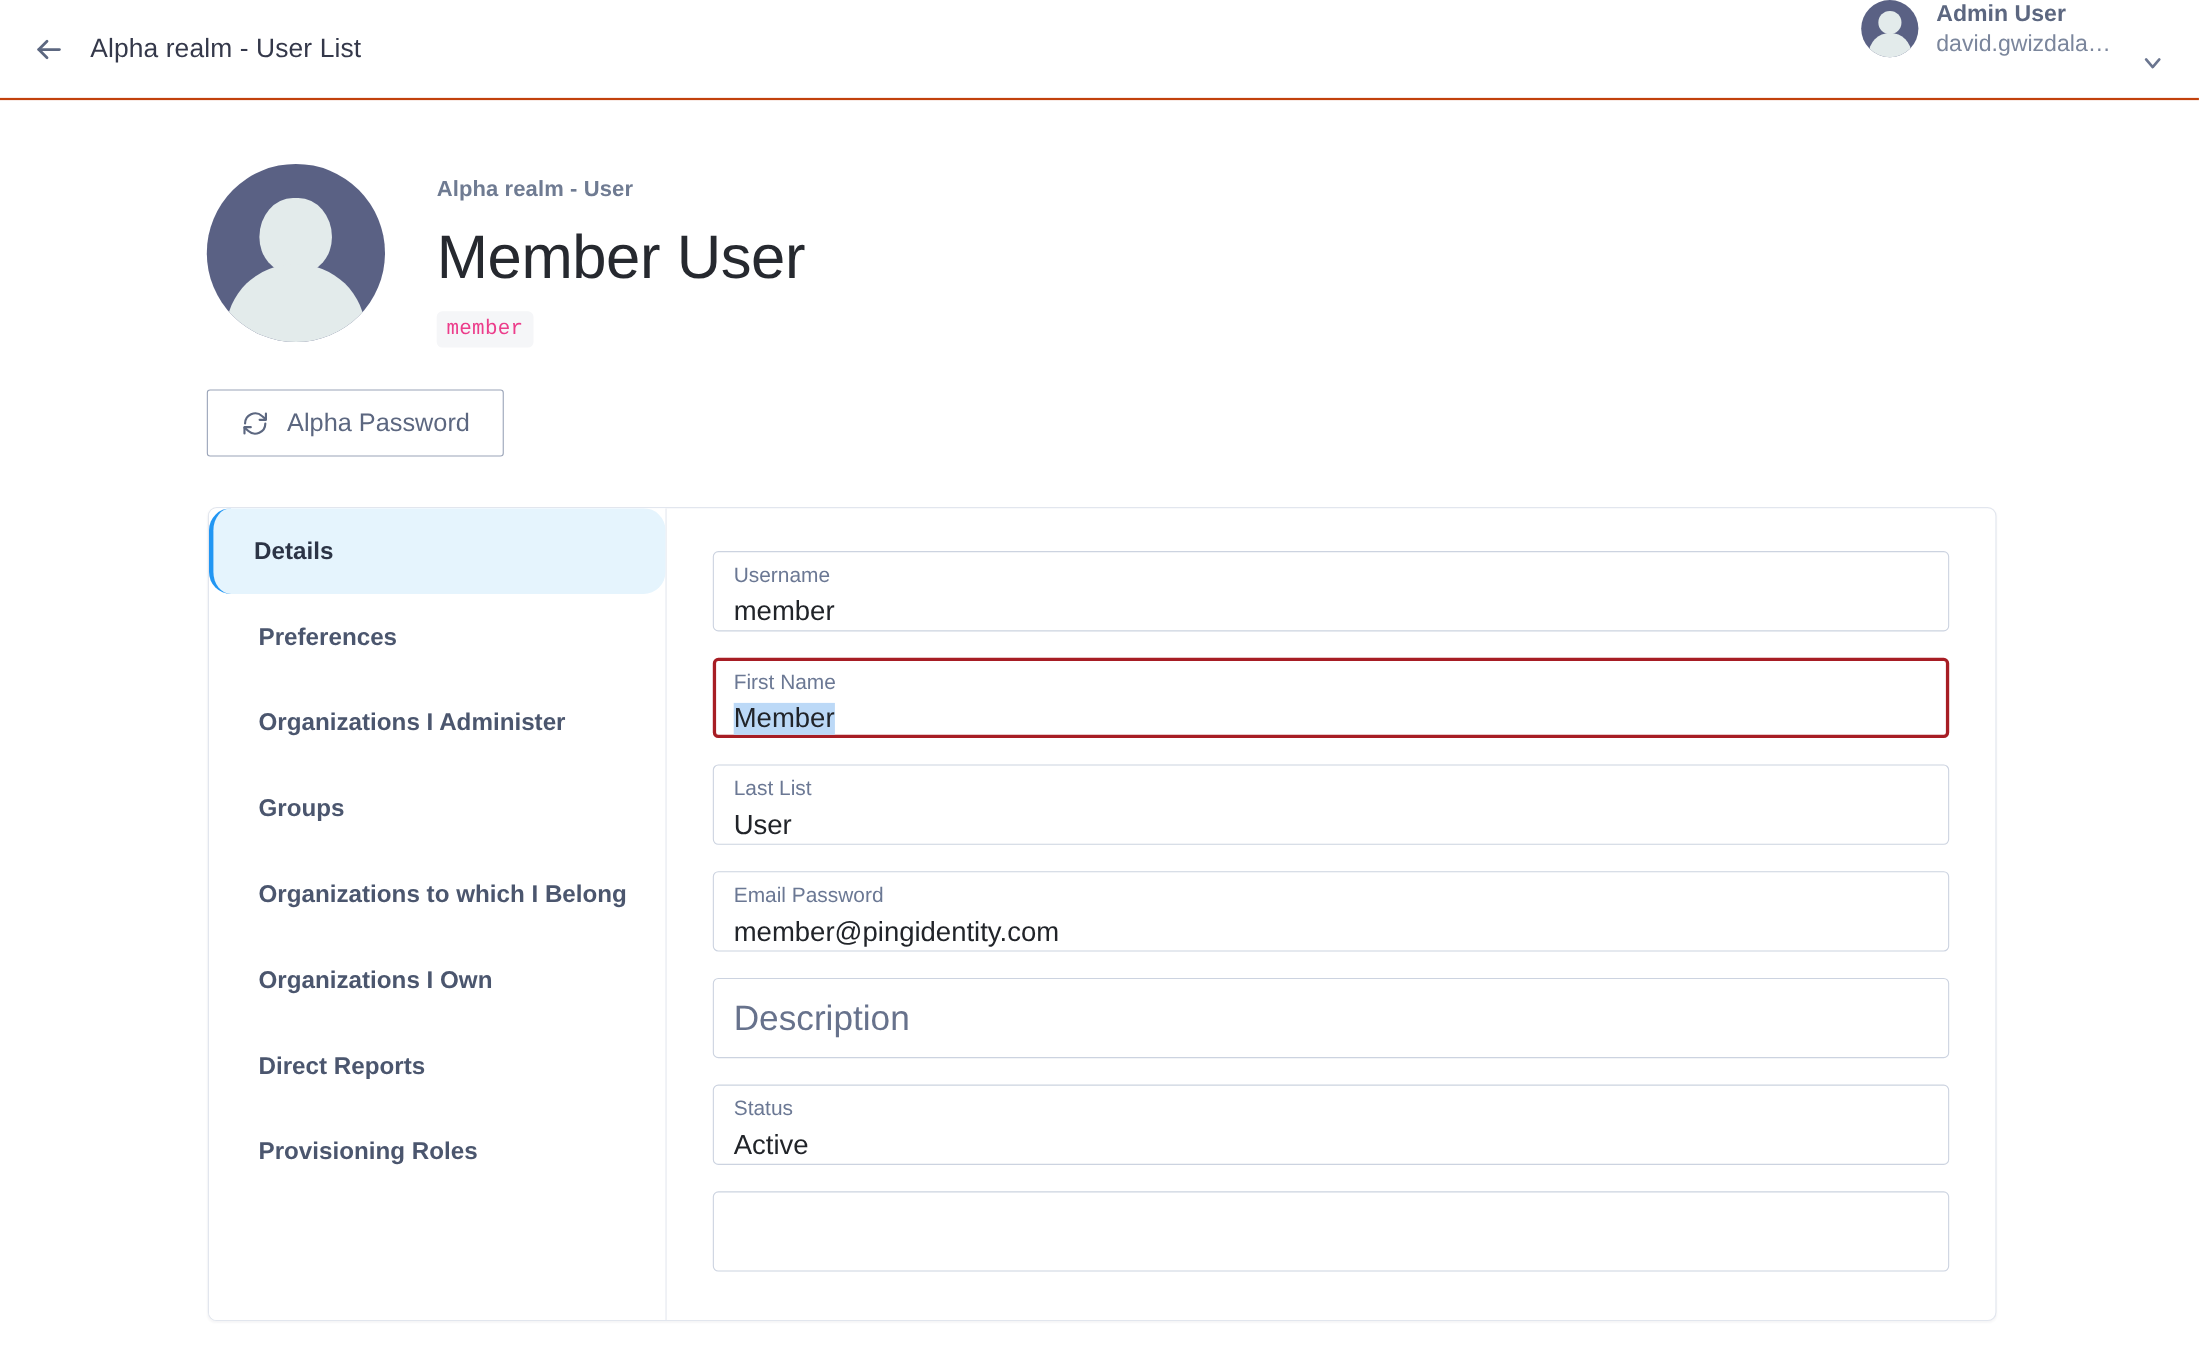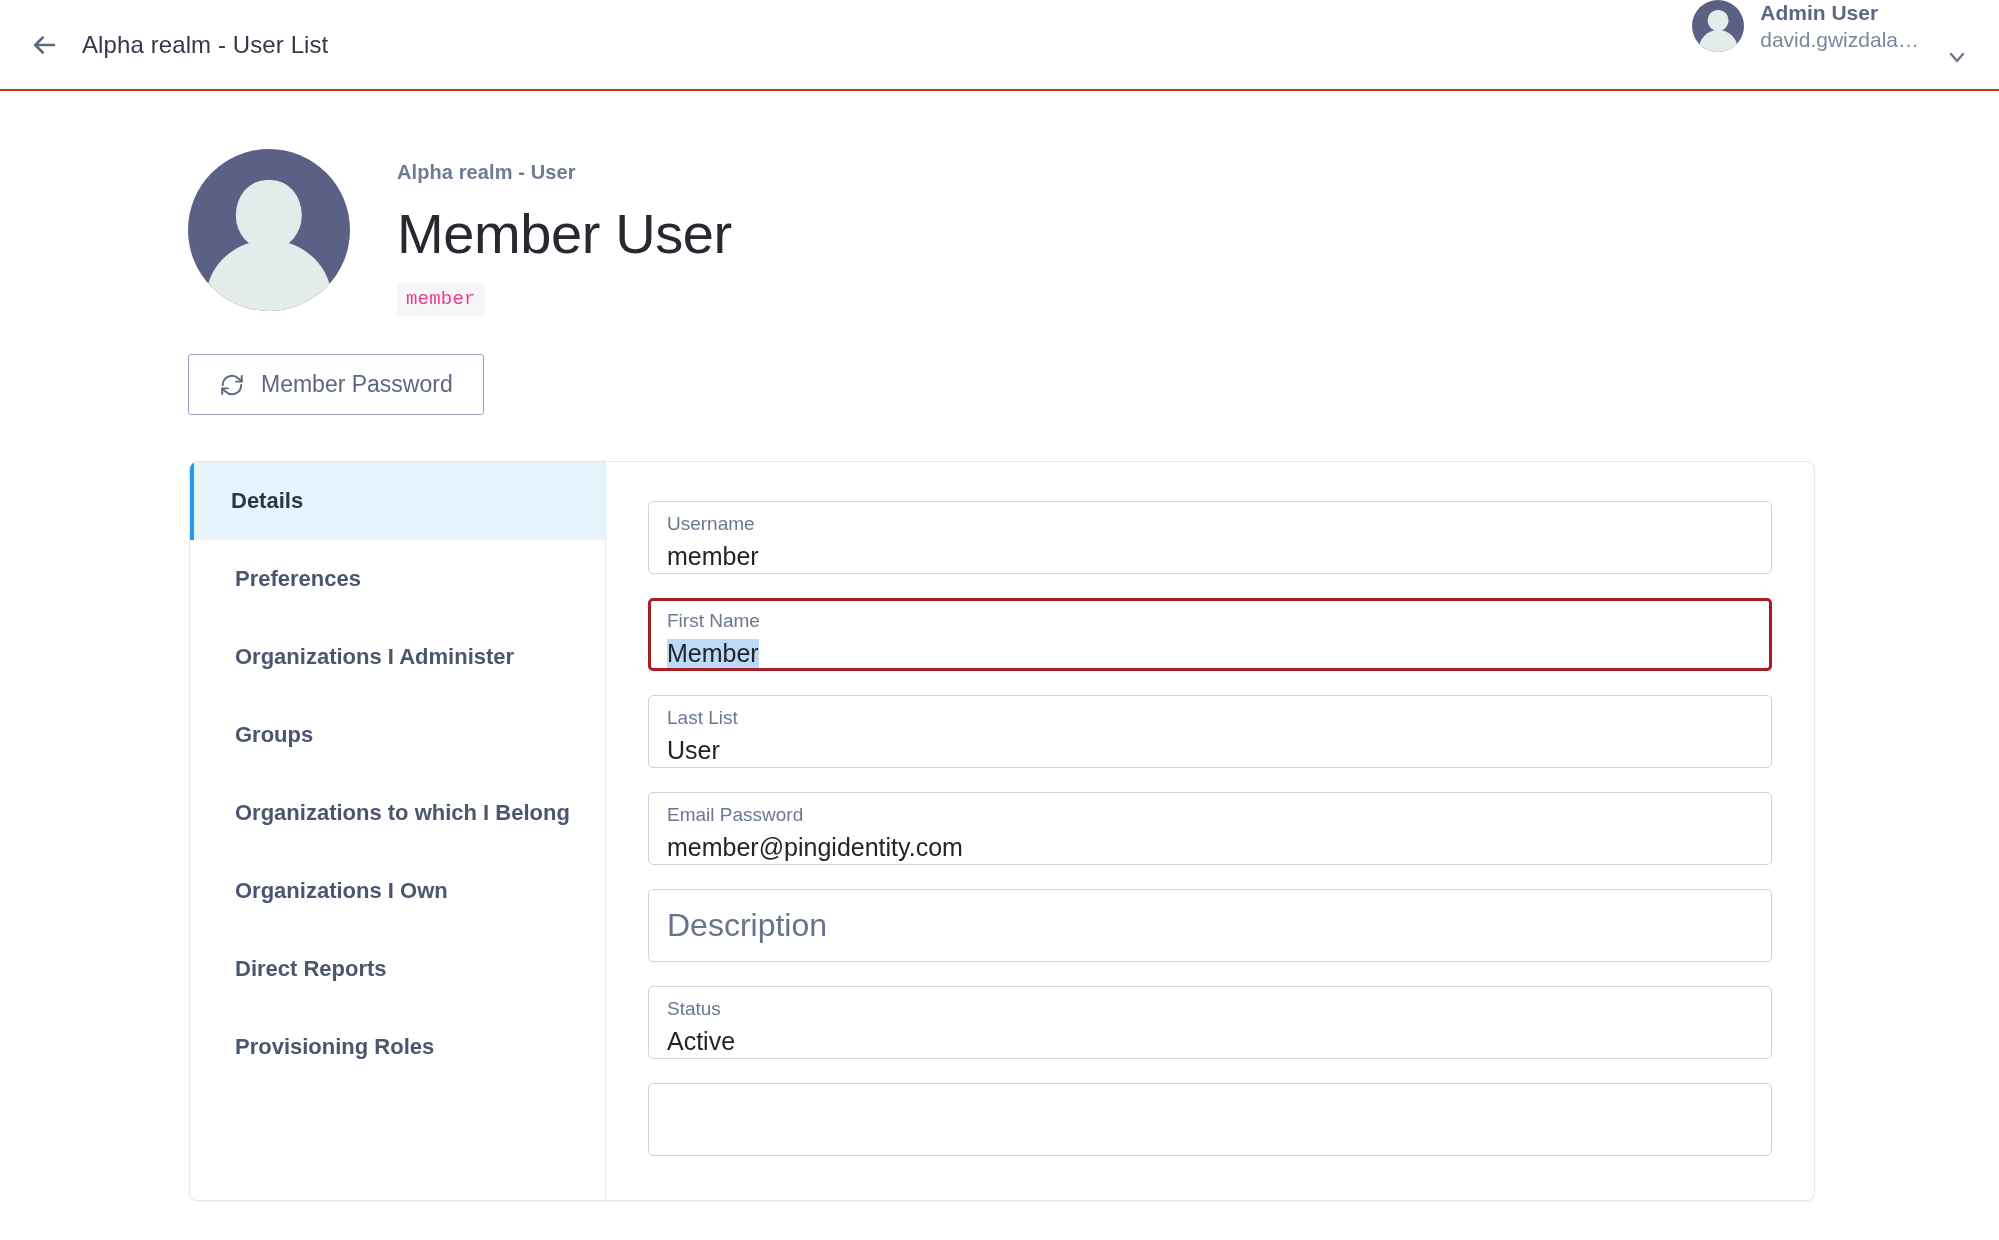"Member Password" span { text: Member -> Alpha }
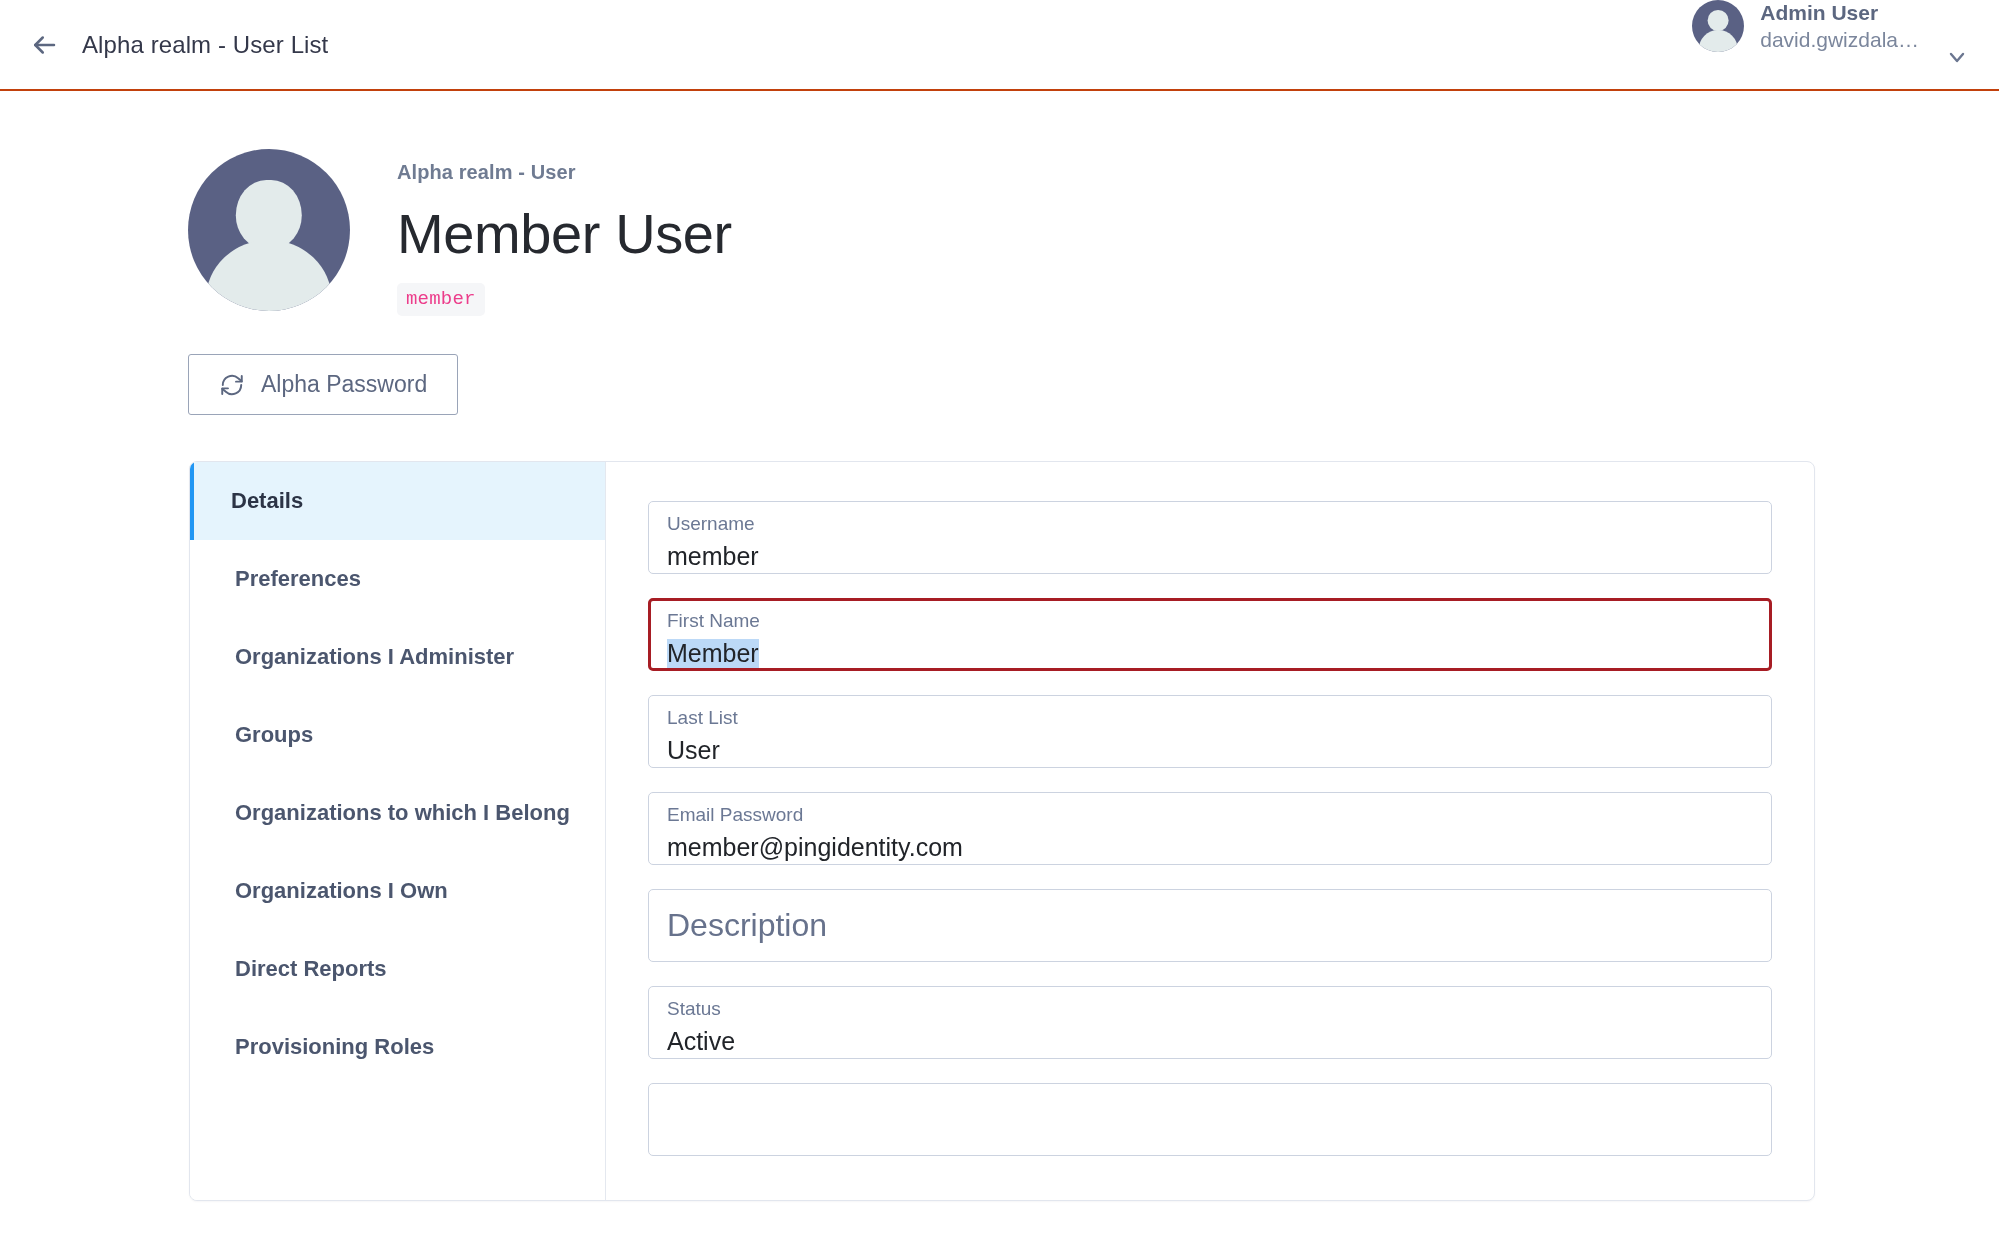"Details" .side-item.active { border-radius: none -> 20px }
